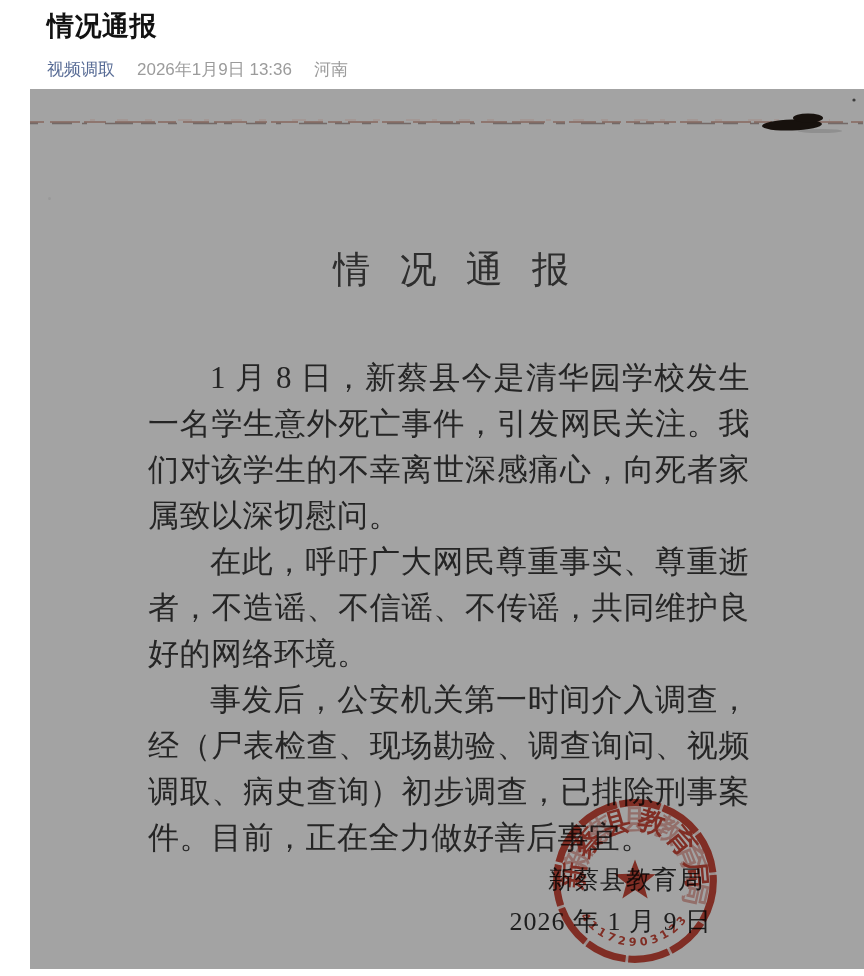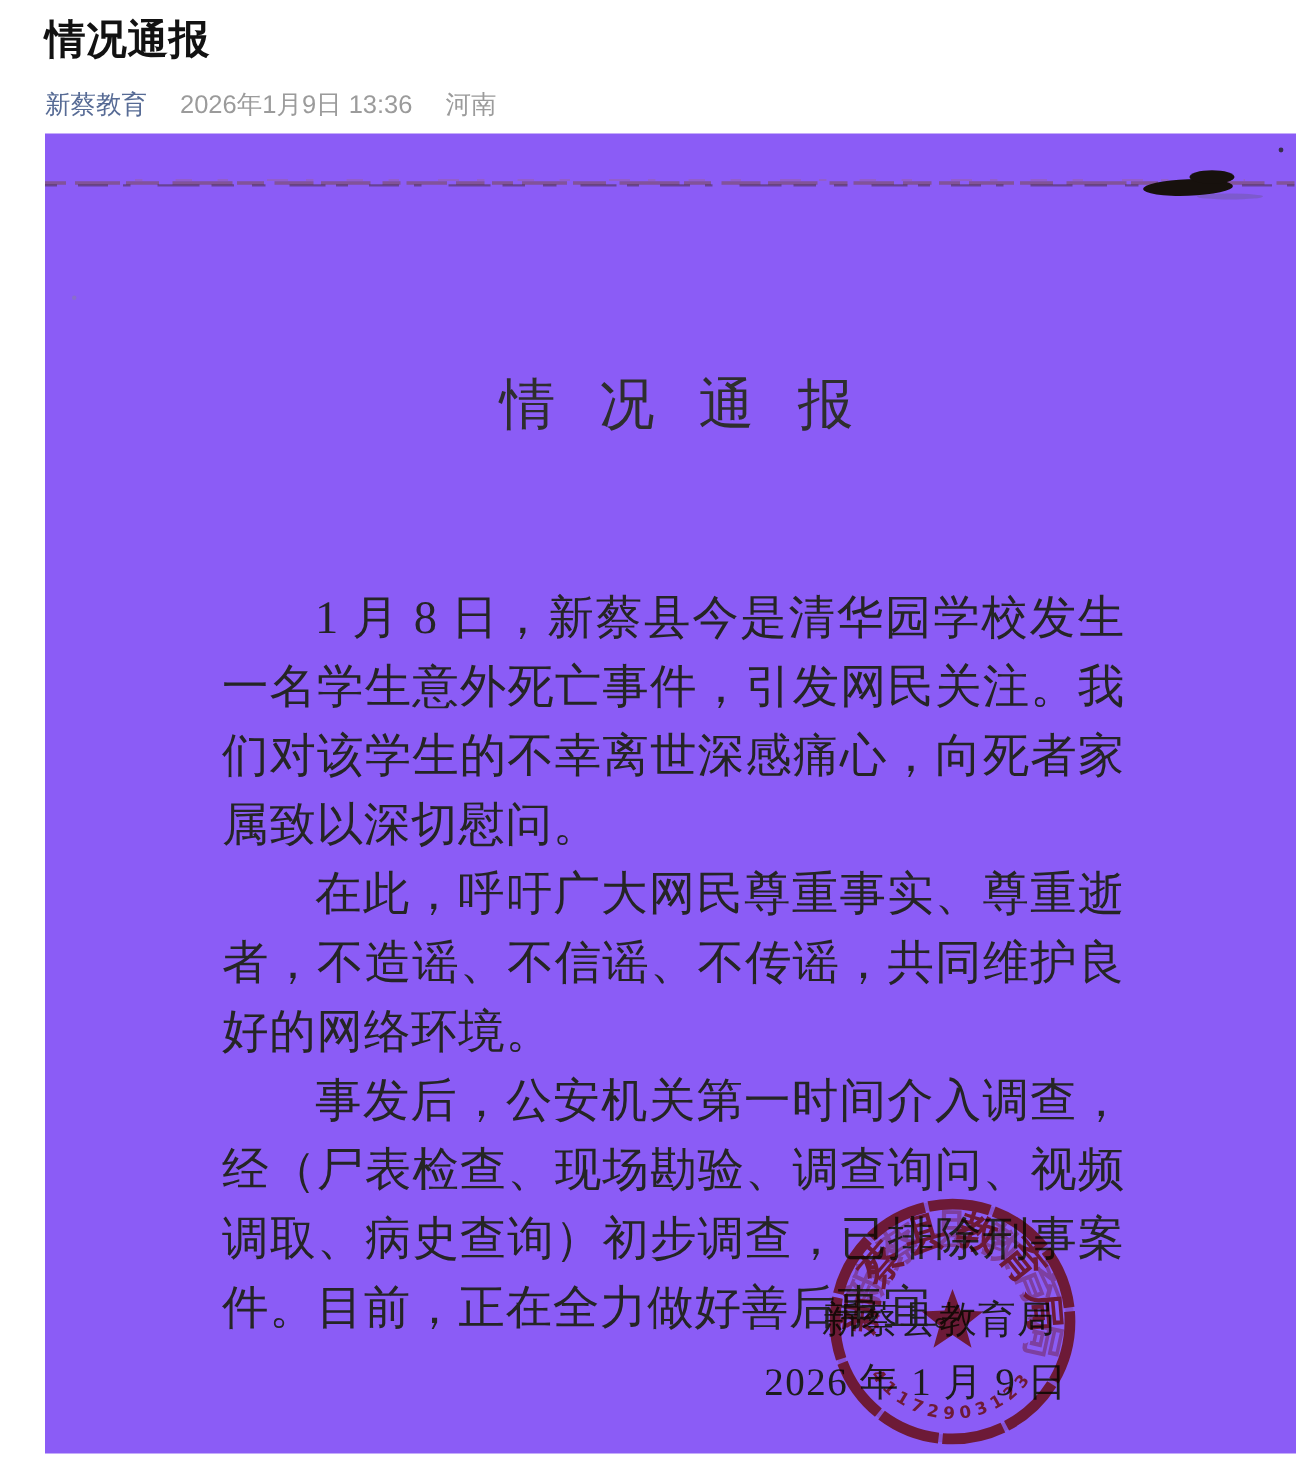"情况通报" .post-header { padding: 8px 30px 0 30px -> 8px 30px 0 47px }
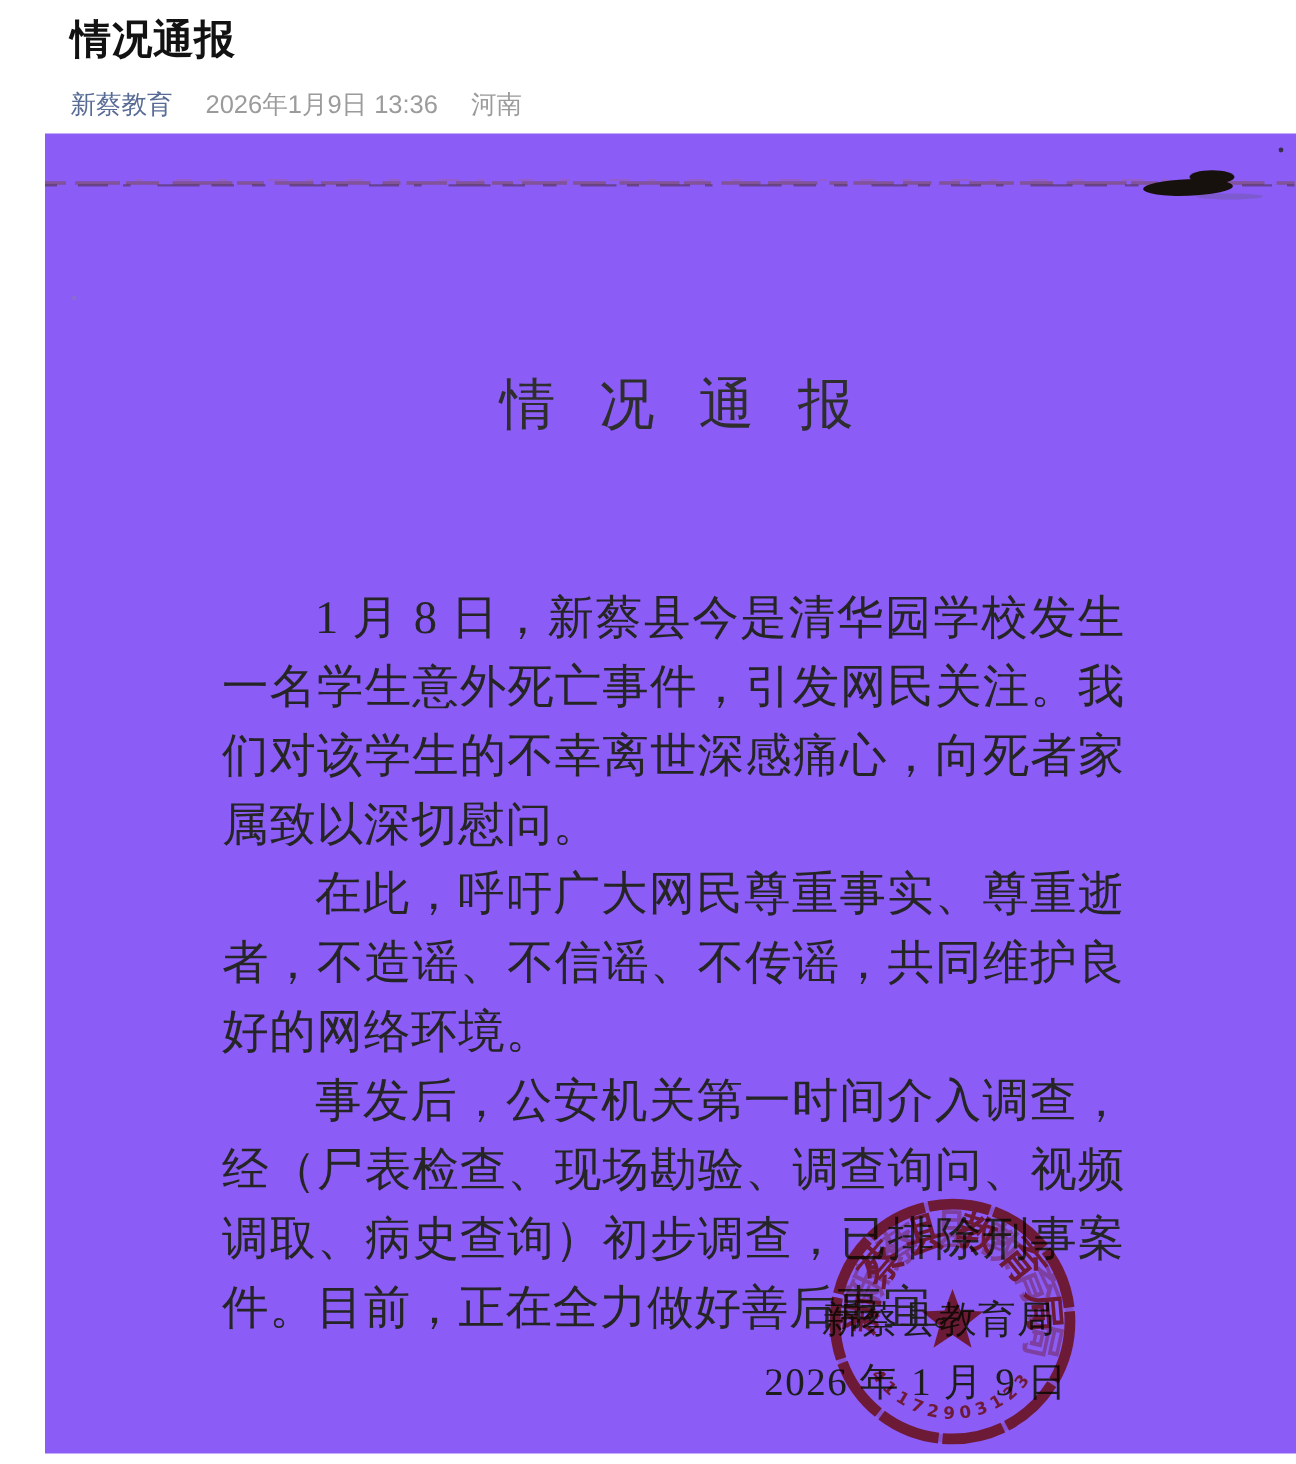"新蔡教育" span.author-link { text: 新蔡教育 -> 视频调取 }
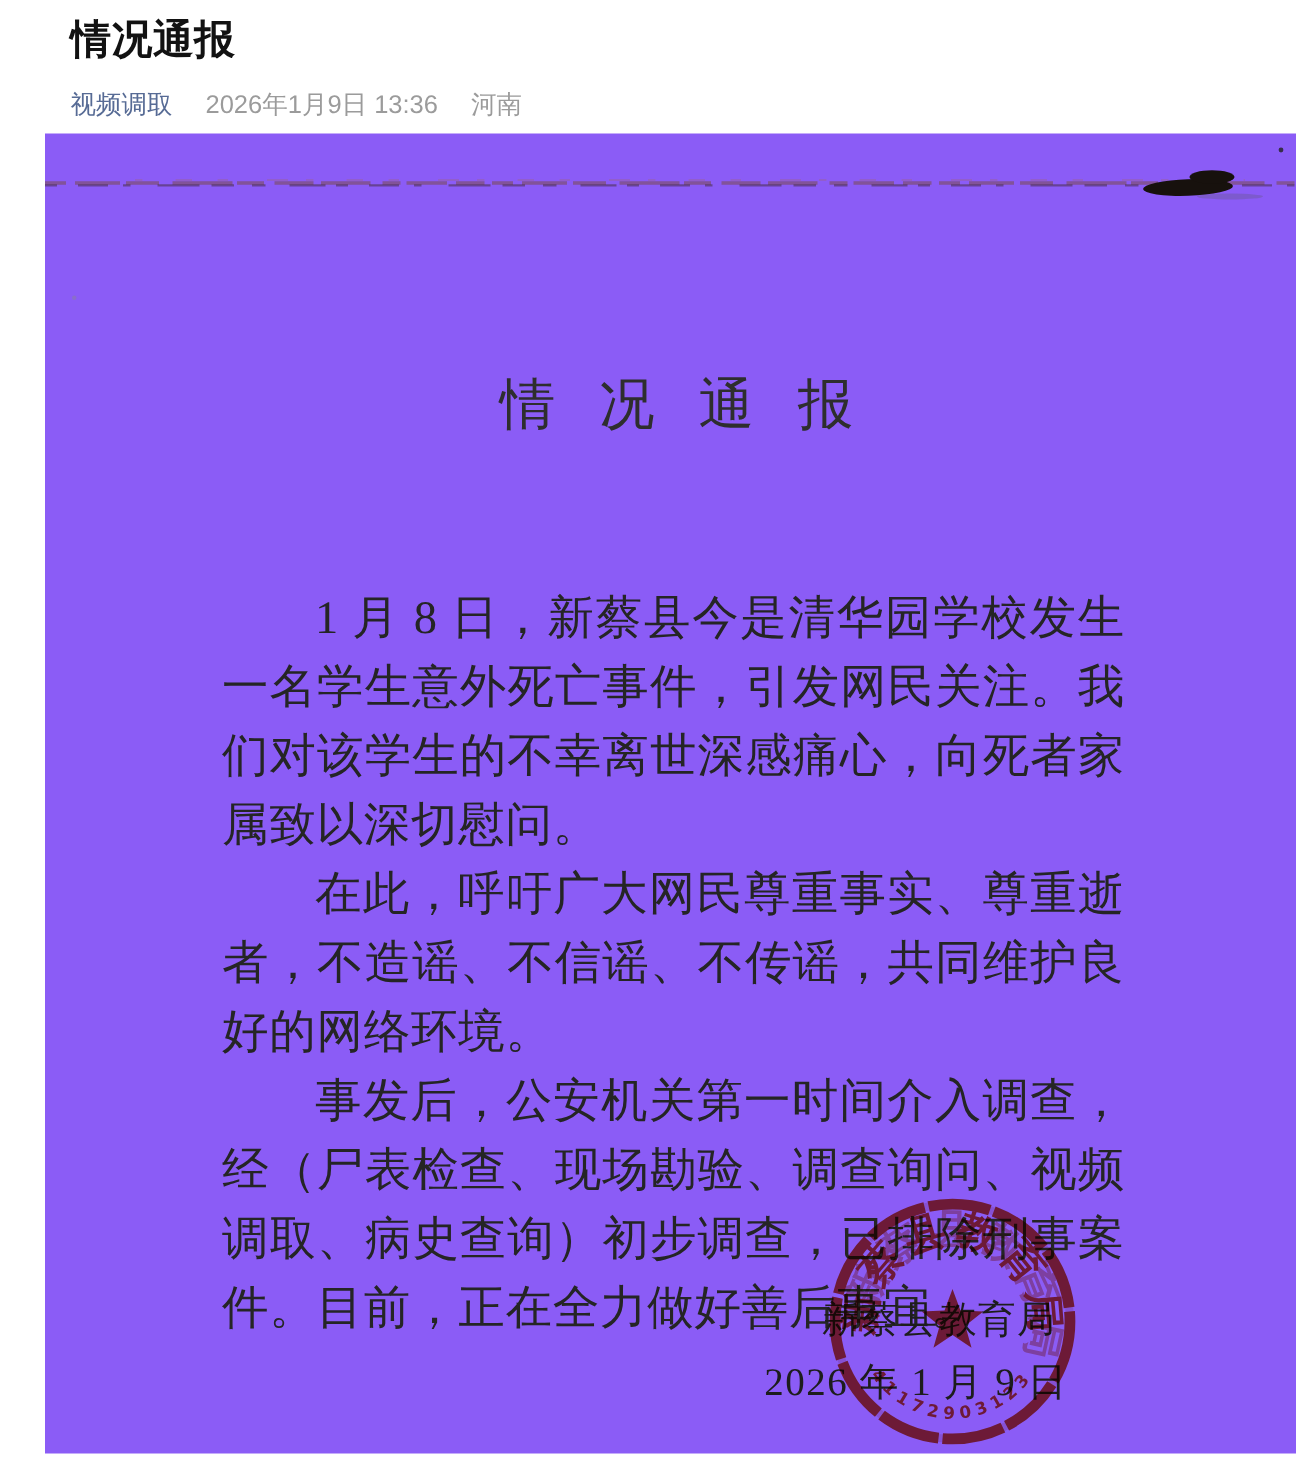"情 况 通 报" .scan { background: #8b5cf6 -> #a3a3a3 }
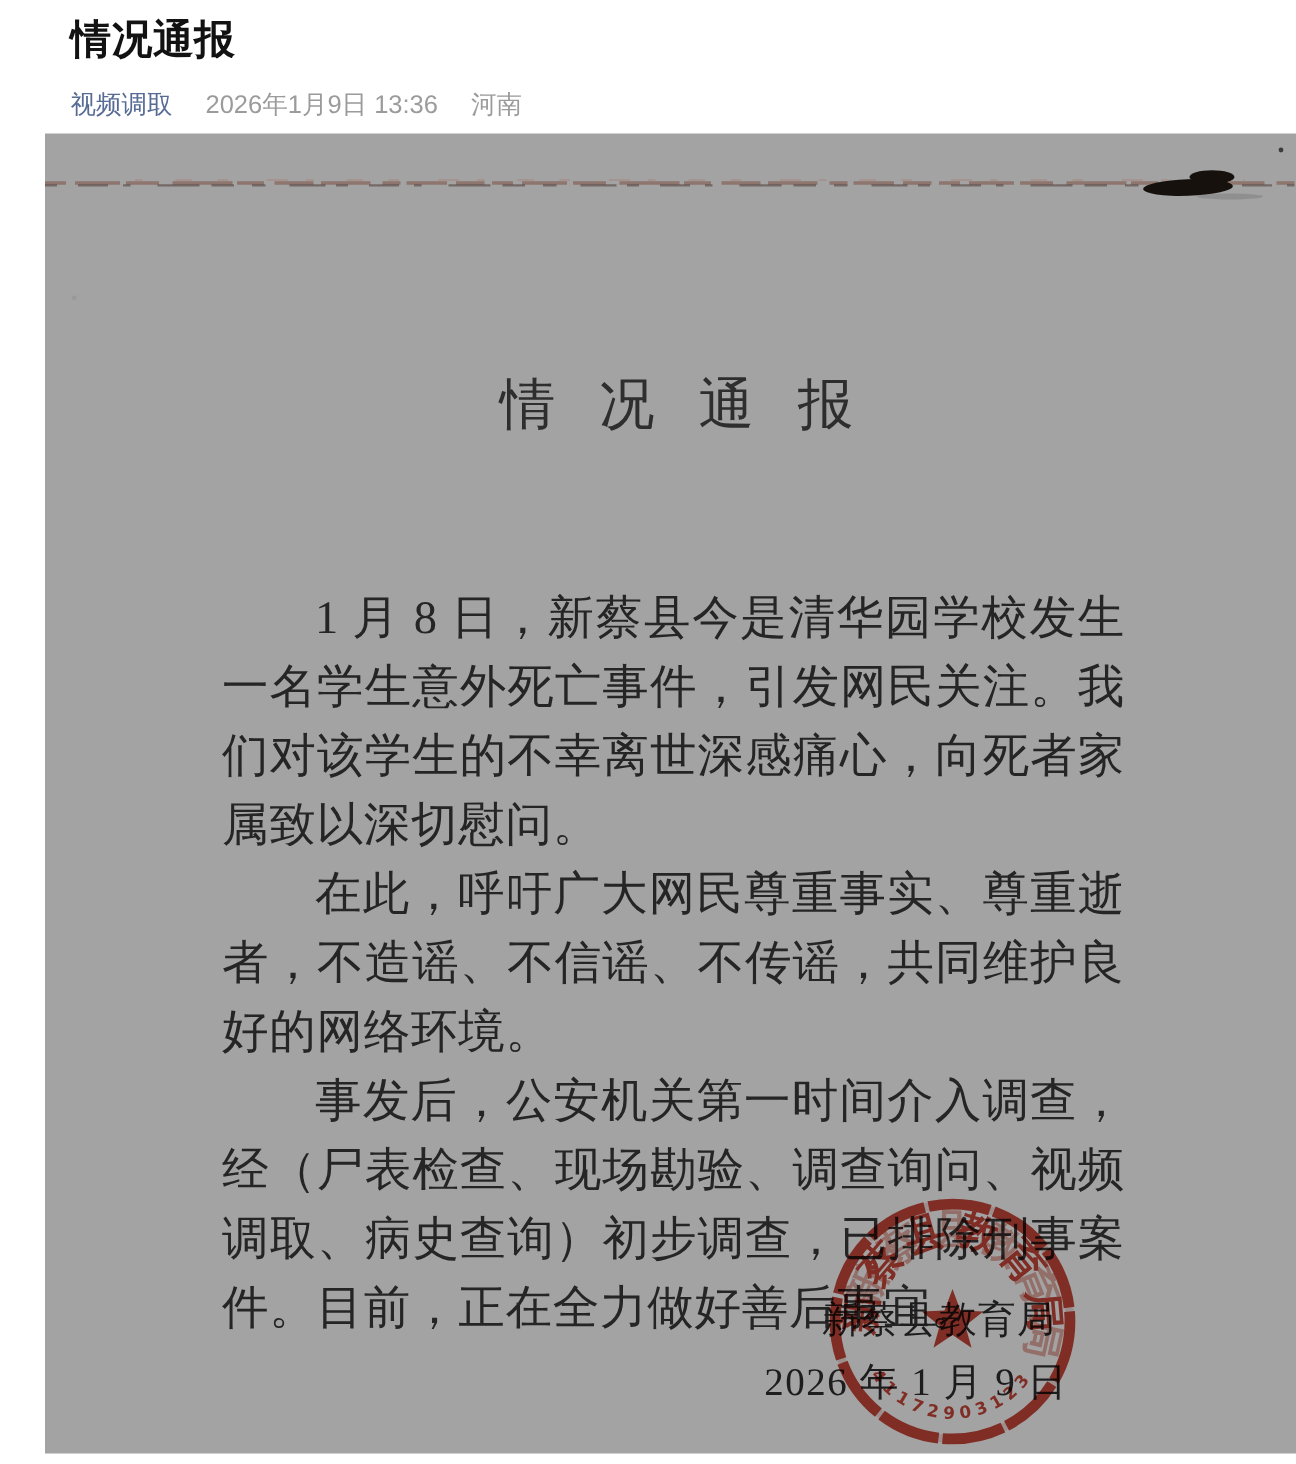"1 月 8" .doc-body { margin-top: 34px -> none }
